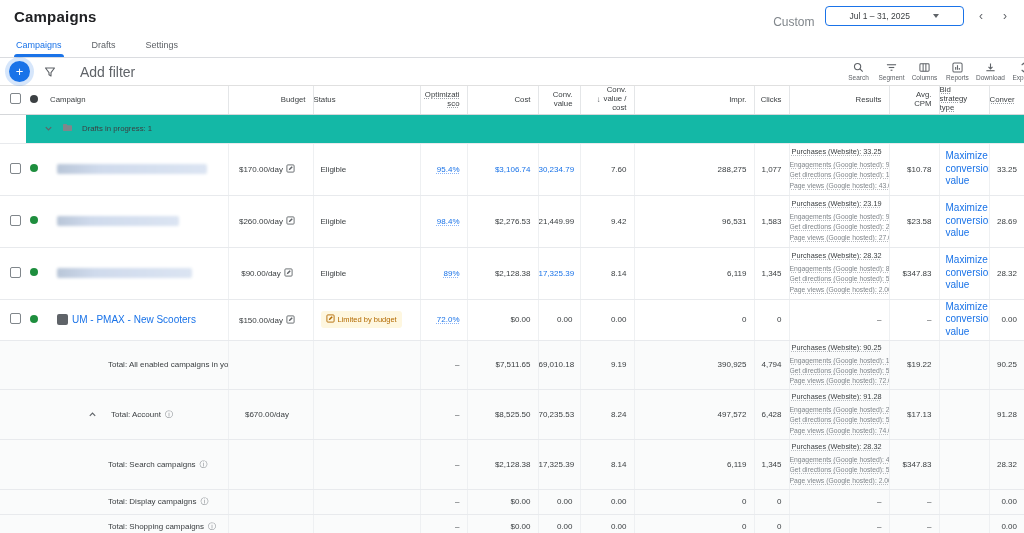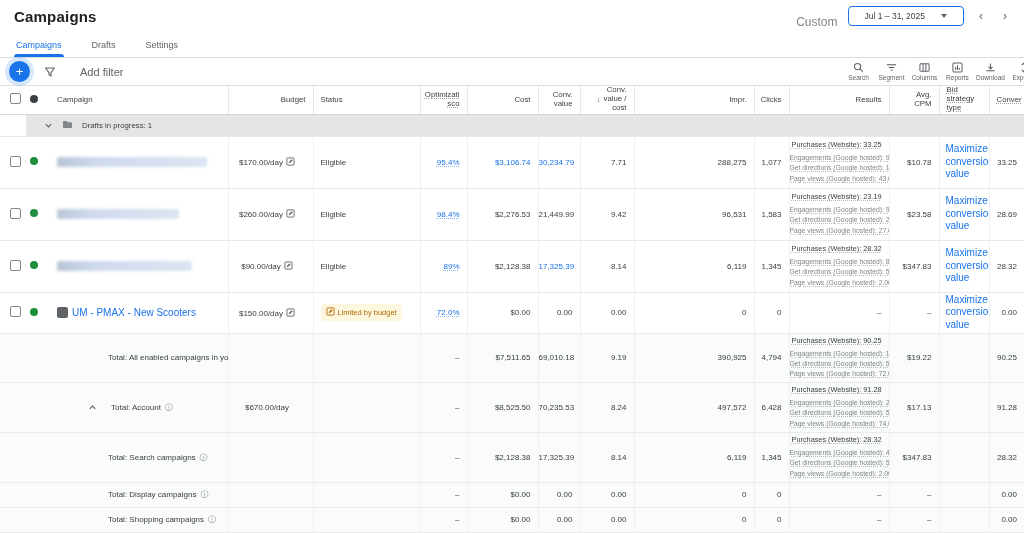"Jul 1 – 31, 2025" .date-box { gap: 16px -> 23px; padding: 4px 16px -> 4px 24px }
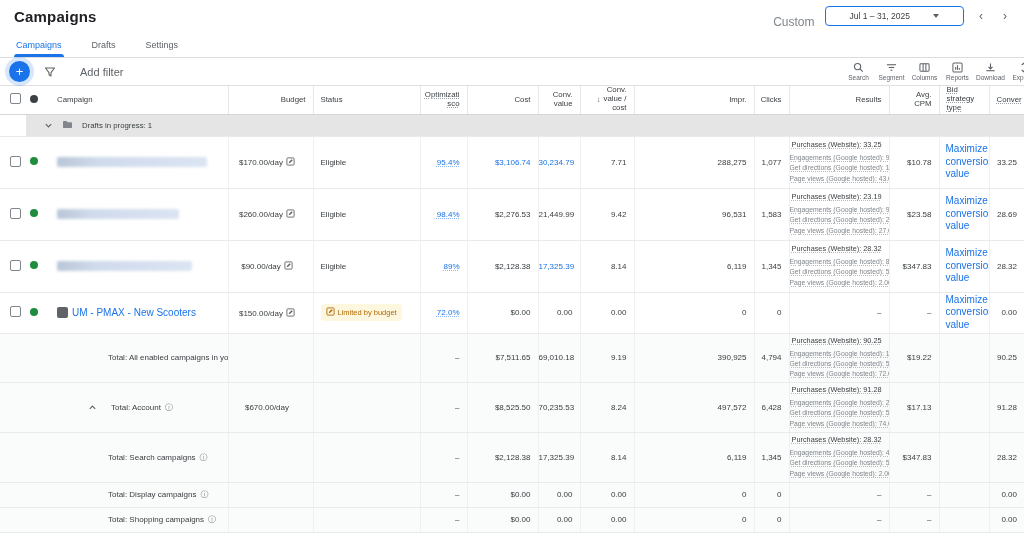"Add filter" .add-filter { font-size: 11px -> 14px }
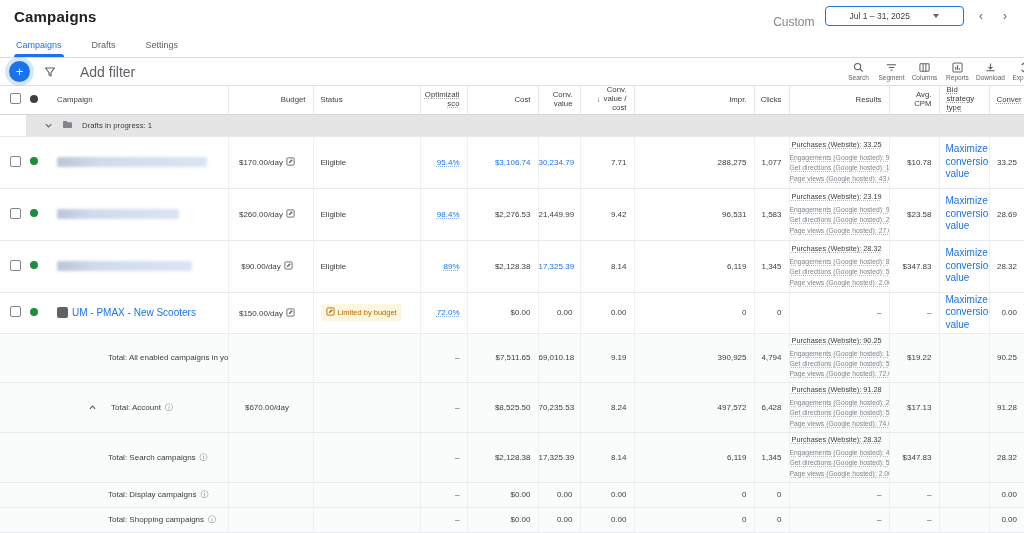"Bid" .th-left { padding-left: 7px -> none }
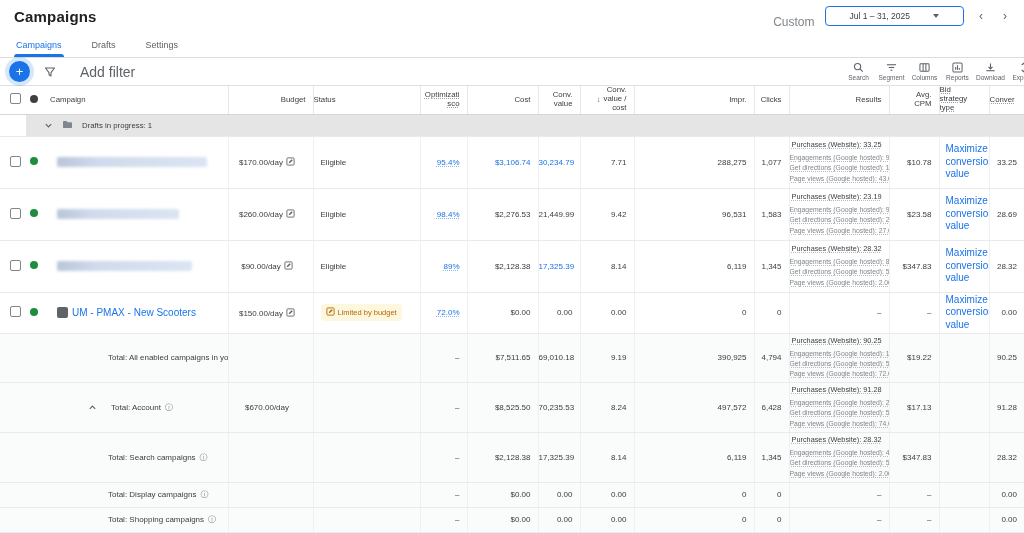"Drafts in progress: 1" tr.drafts { background: #e5e5e5 -> #14b8a6; height: 22px -> 29px }
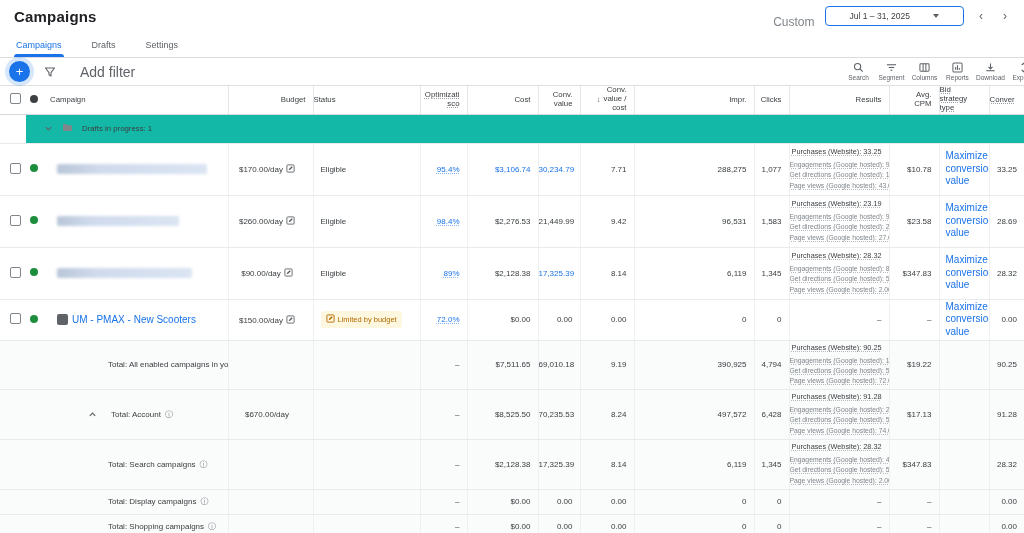"7.71" span { text: 7.71 -> 7.60 }
